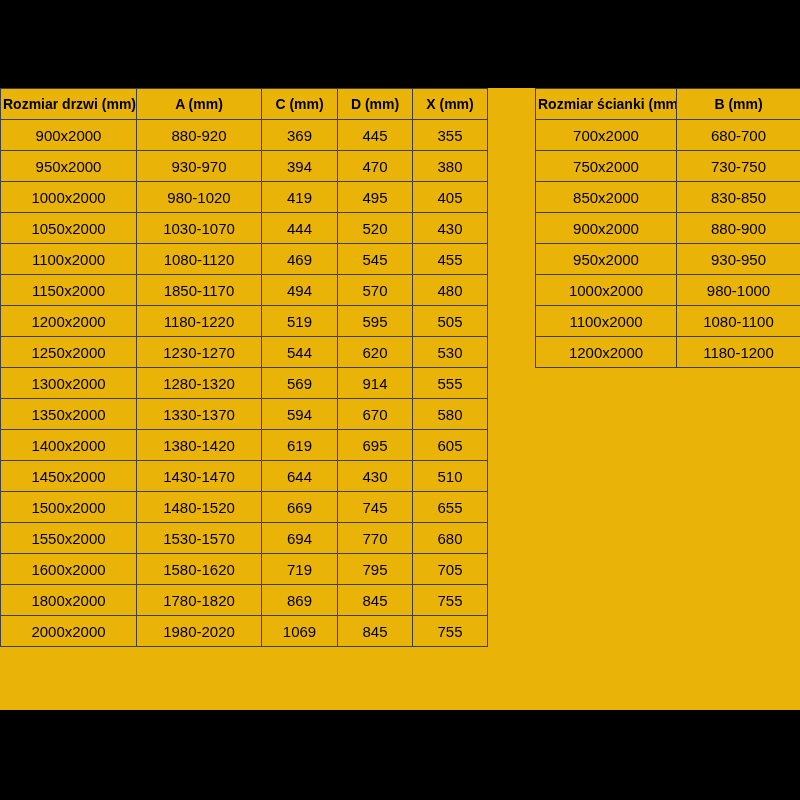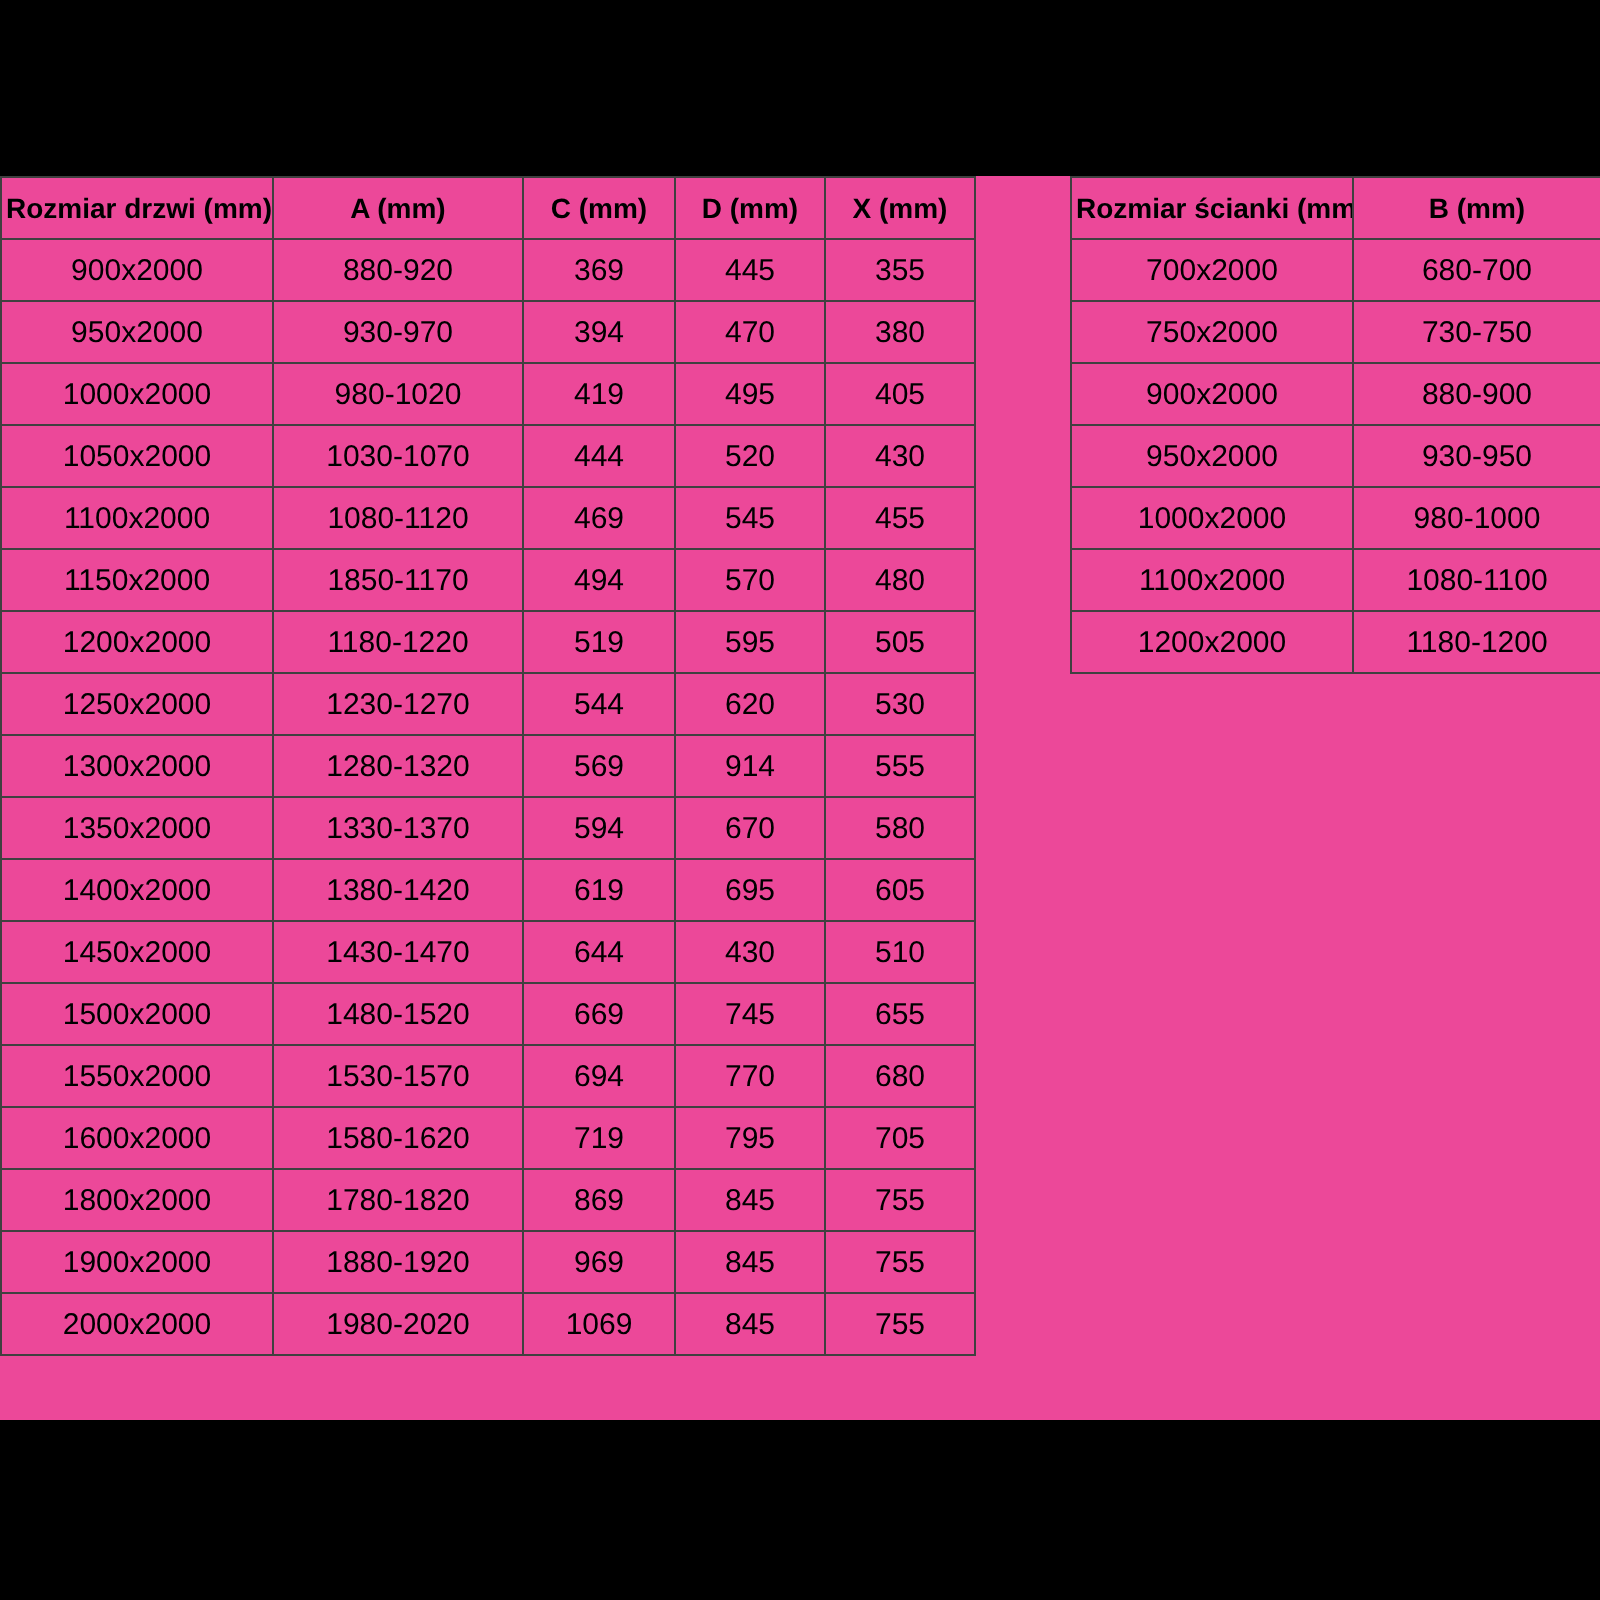"Rozmiar drzwi (mm)" .content { background: #ec4899 -> #eab308 }
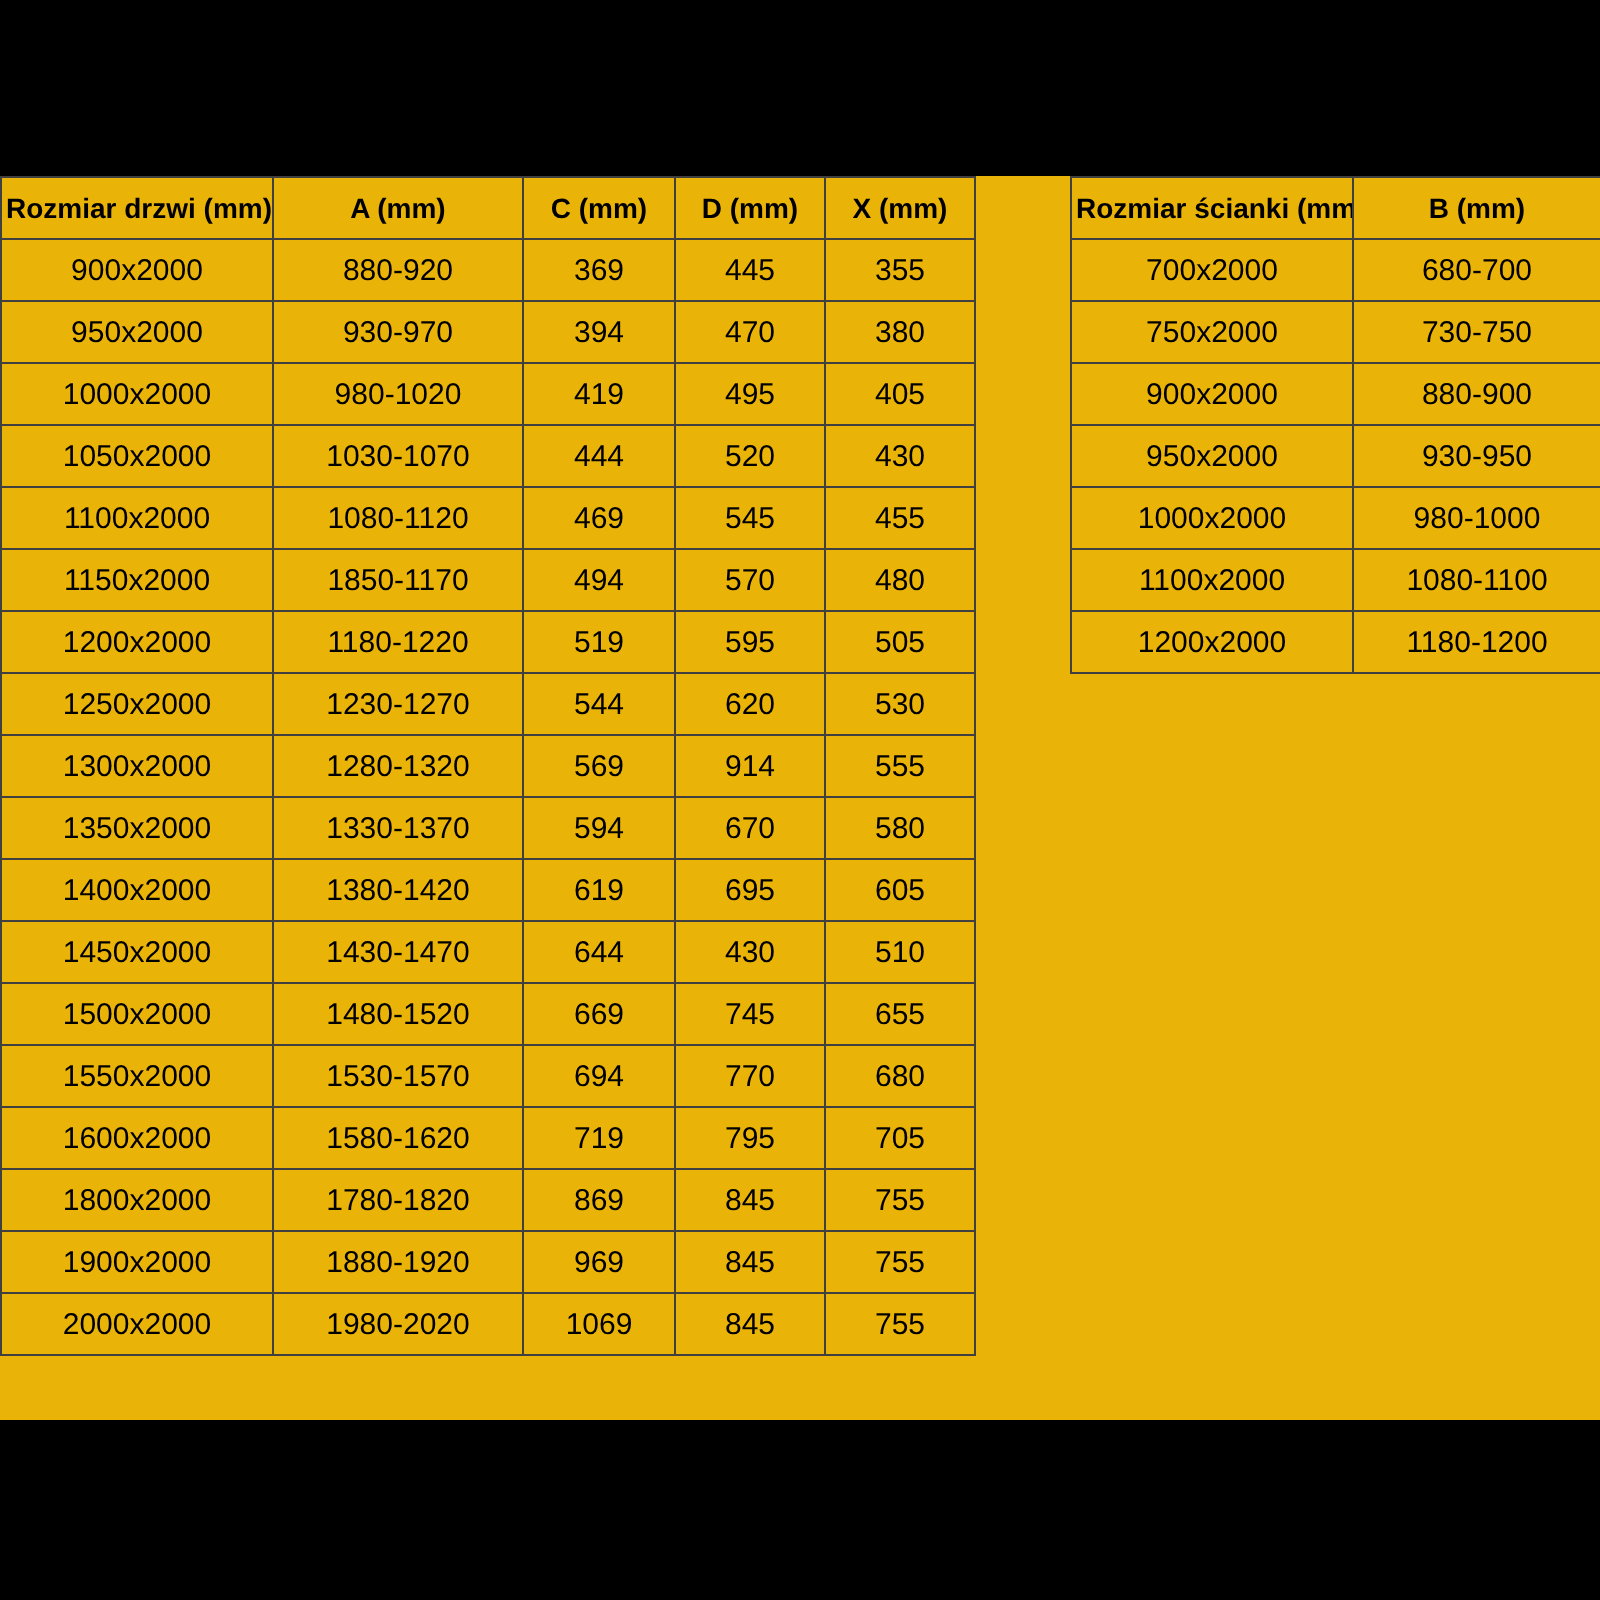"850x2000" tr { html: none -> <tr> <td>850x2000</td> <td>830-850</td> </tr> }
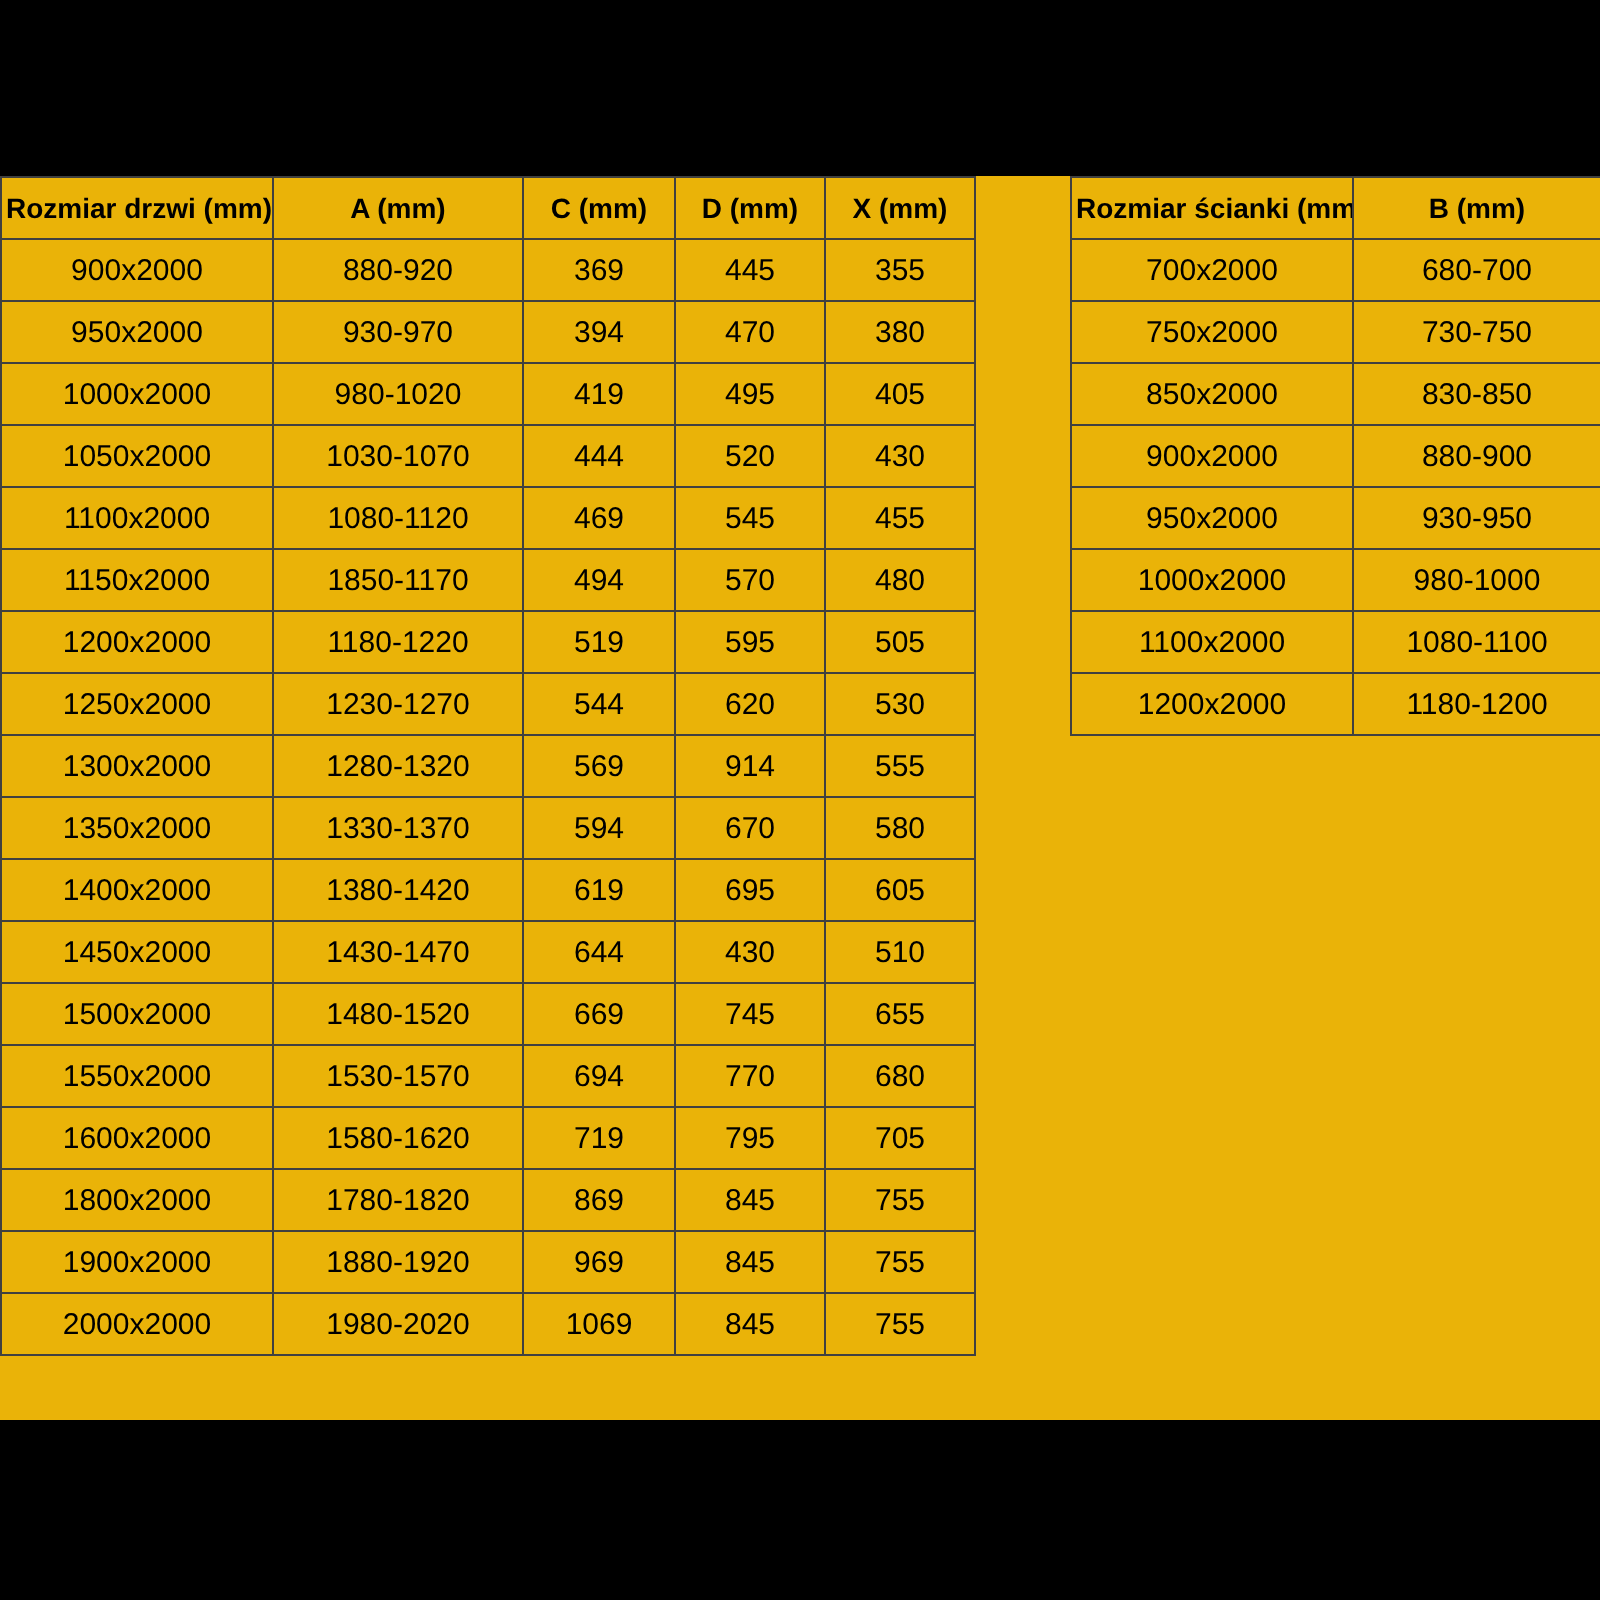"1900x2000" tr { html: <tr> <td>1900x2000</td> <td>1880-1920</td> <td>969</td> <td>845</td> <td>755</td> </tr> -> none }
